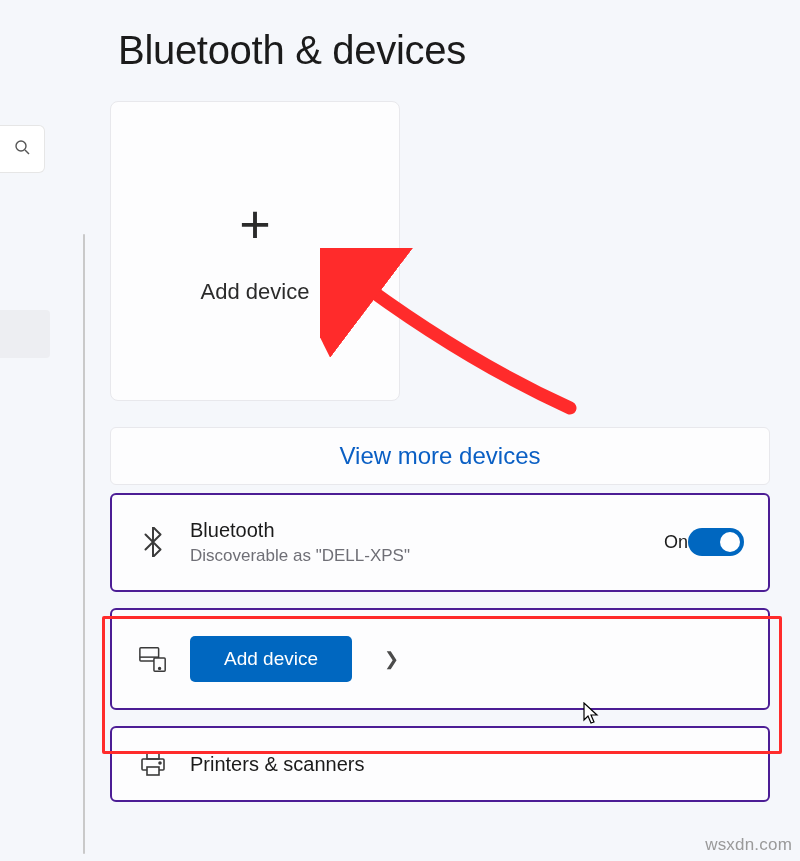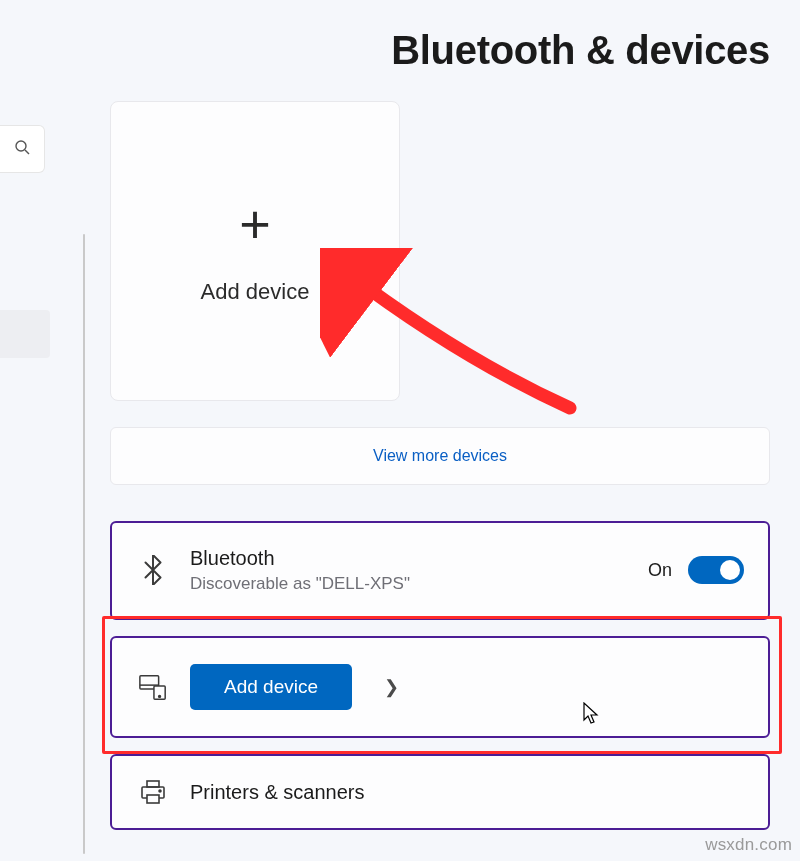"Bluetooth & devices" h1.page-title { font-weight: 700 -> 400; text-align: right -> none }
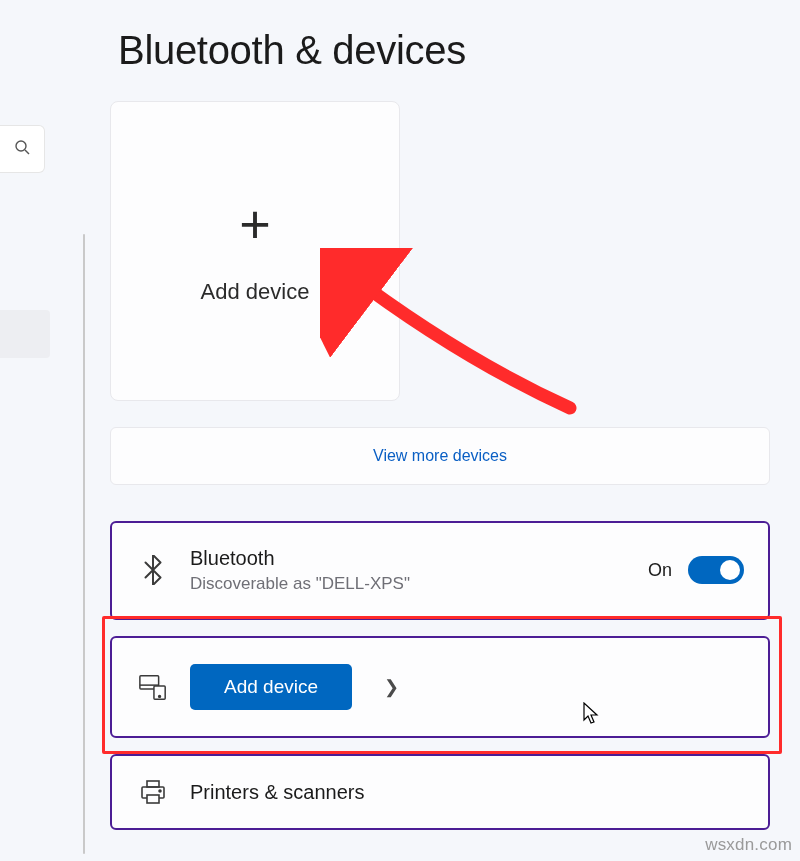"View more devices" .view-more { font-size: 16px -> 24px; margin-bottom: 36px -> 8px }
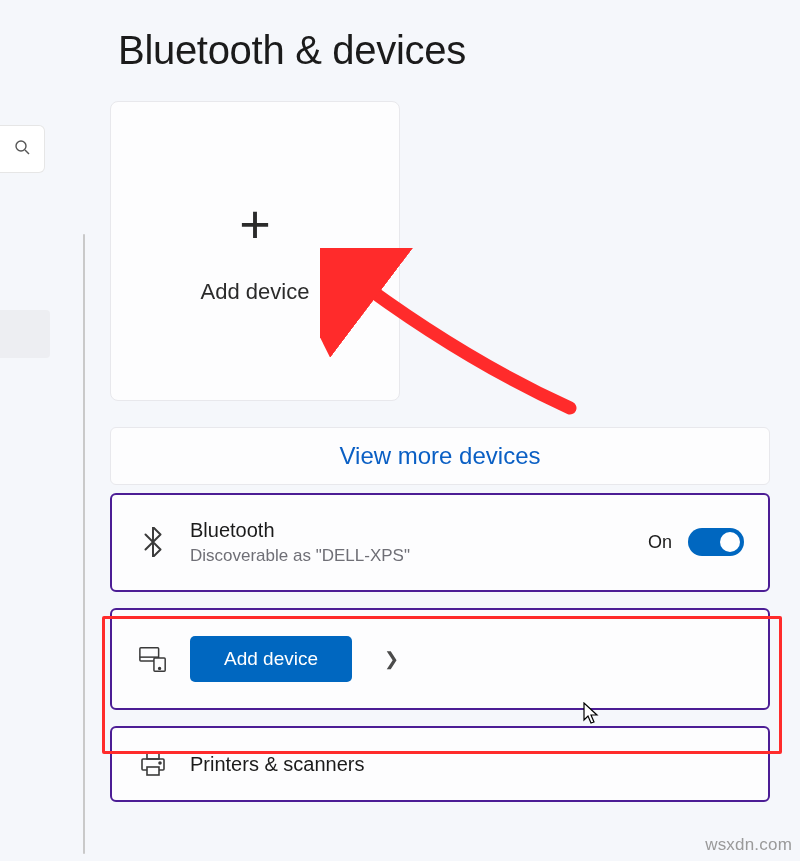"On" .toggle-wrap { gap: 16px -> none }
